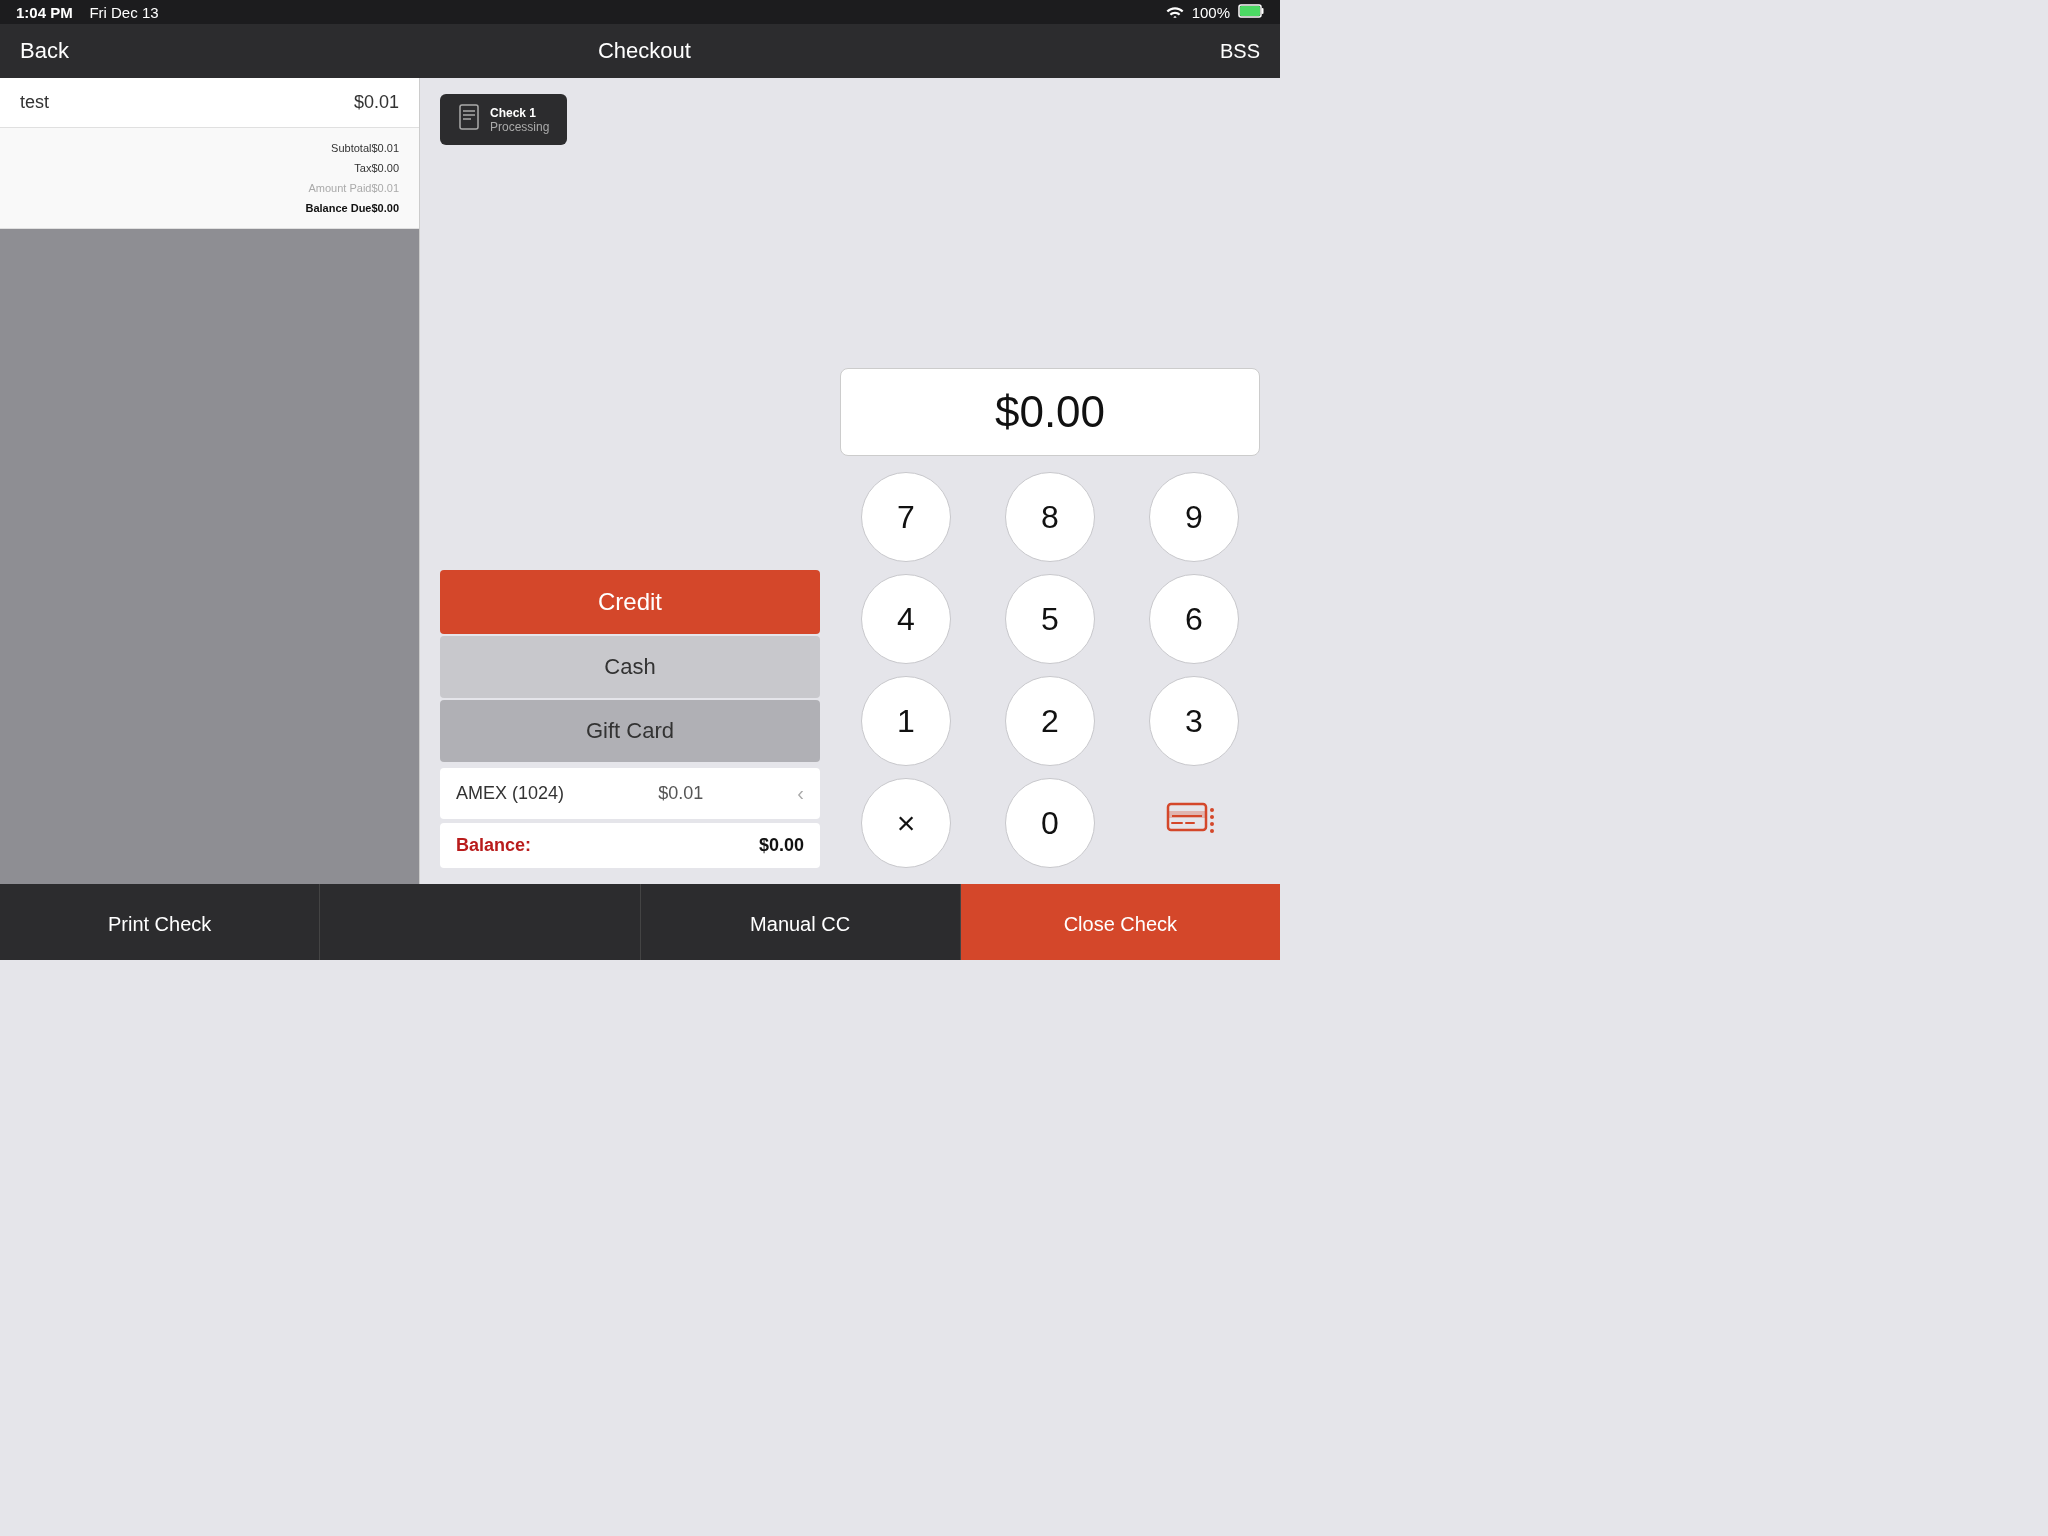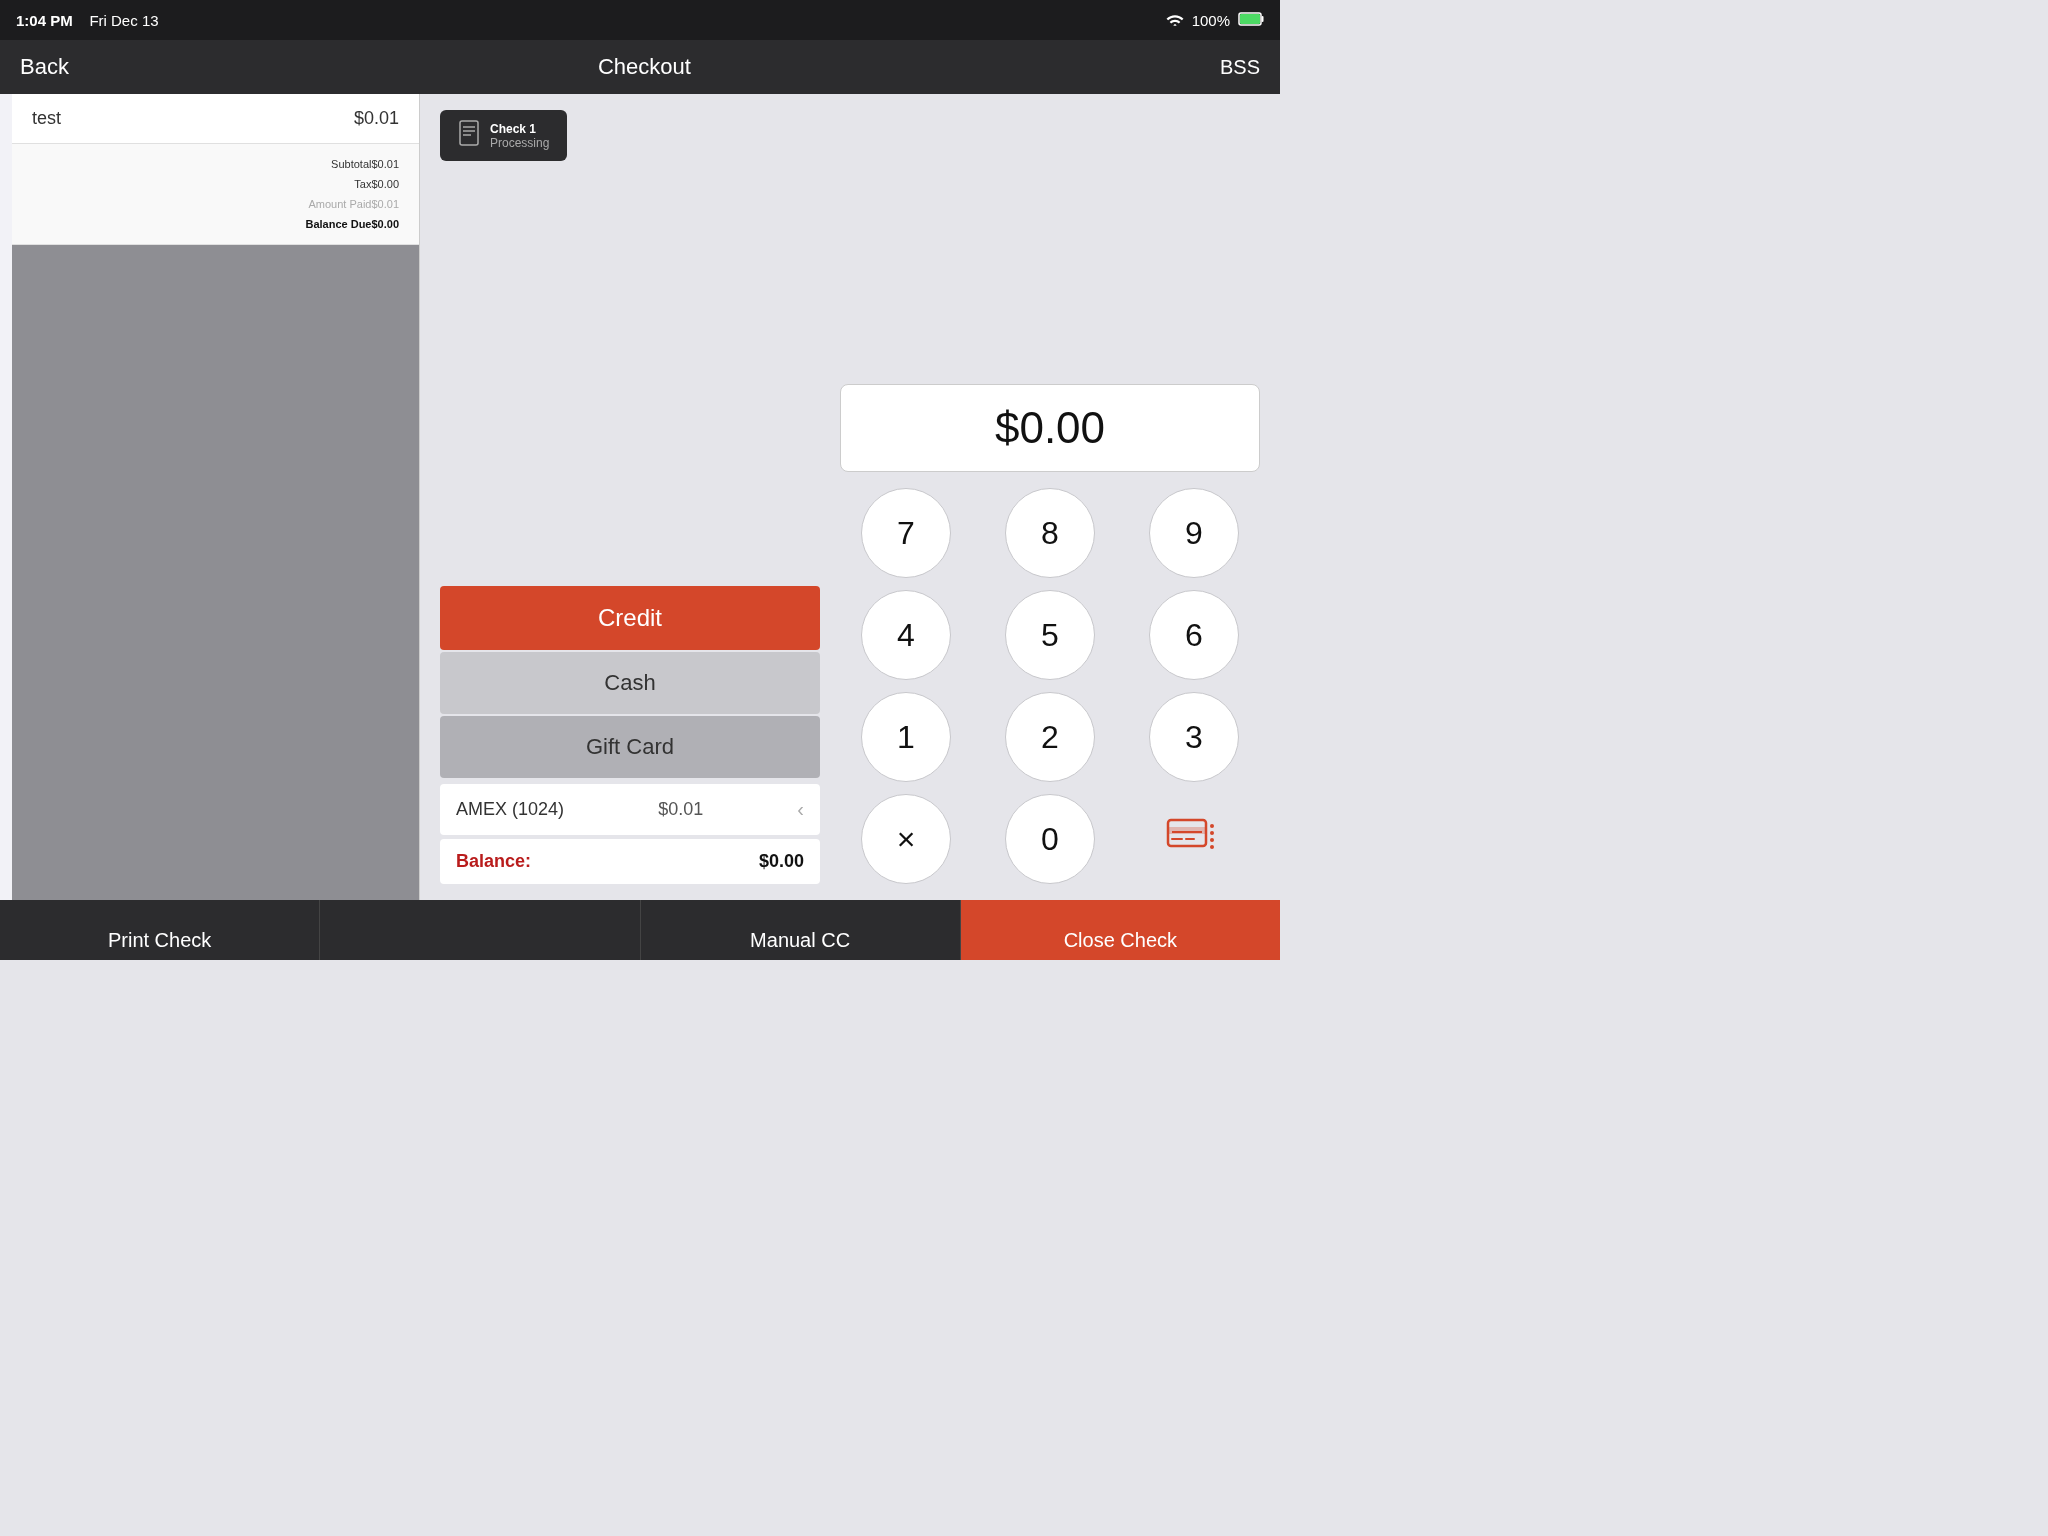"1:04 PM Fri Dec 13" .status-bar { height: 40px -> 24px }
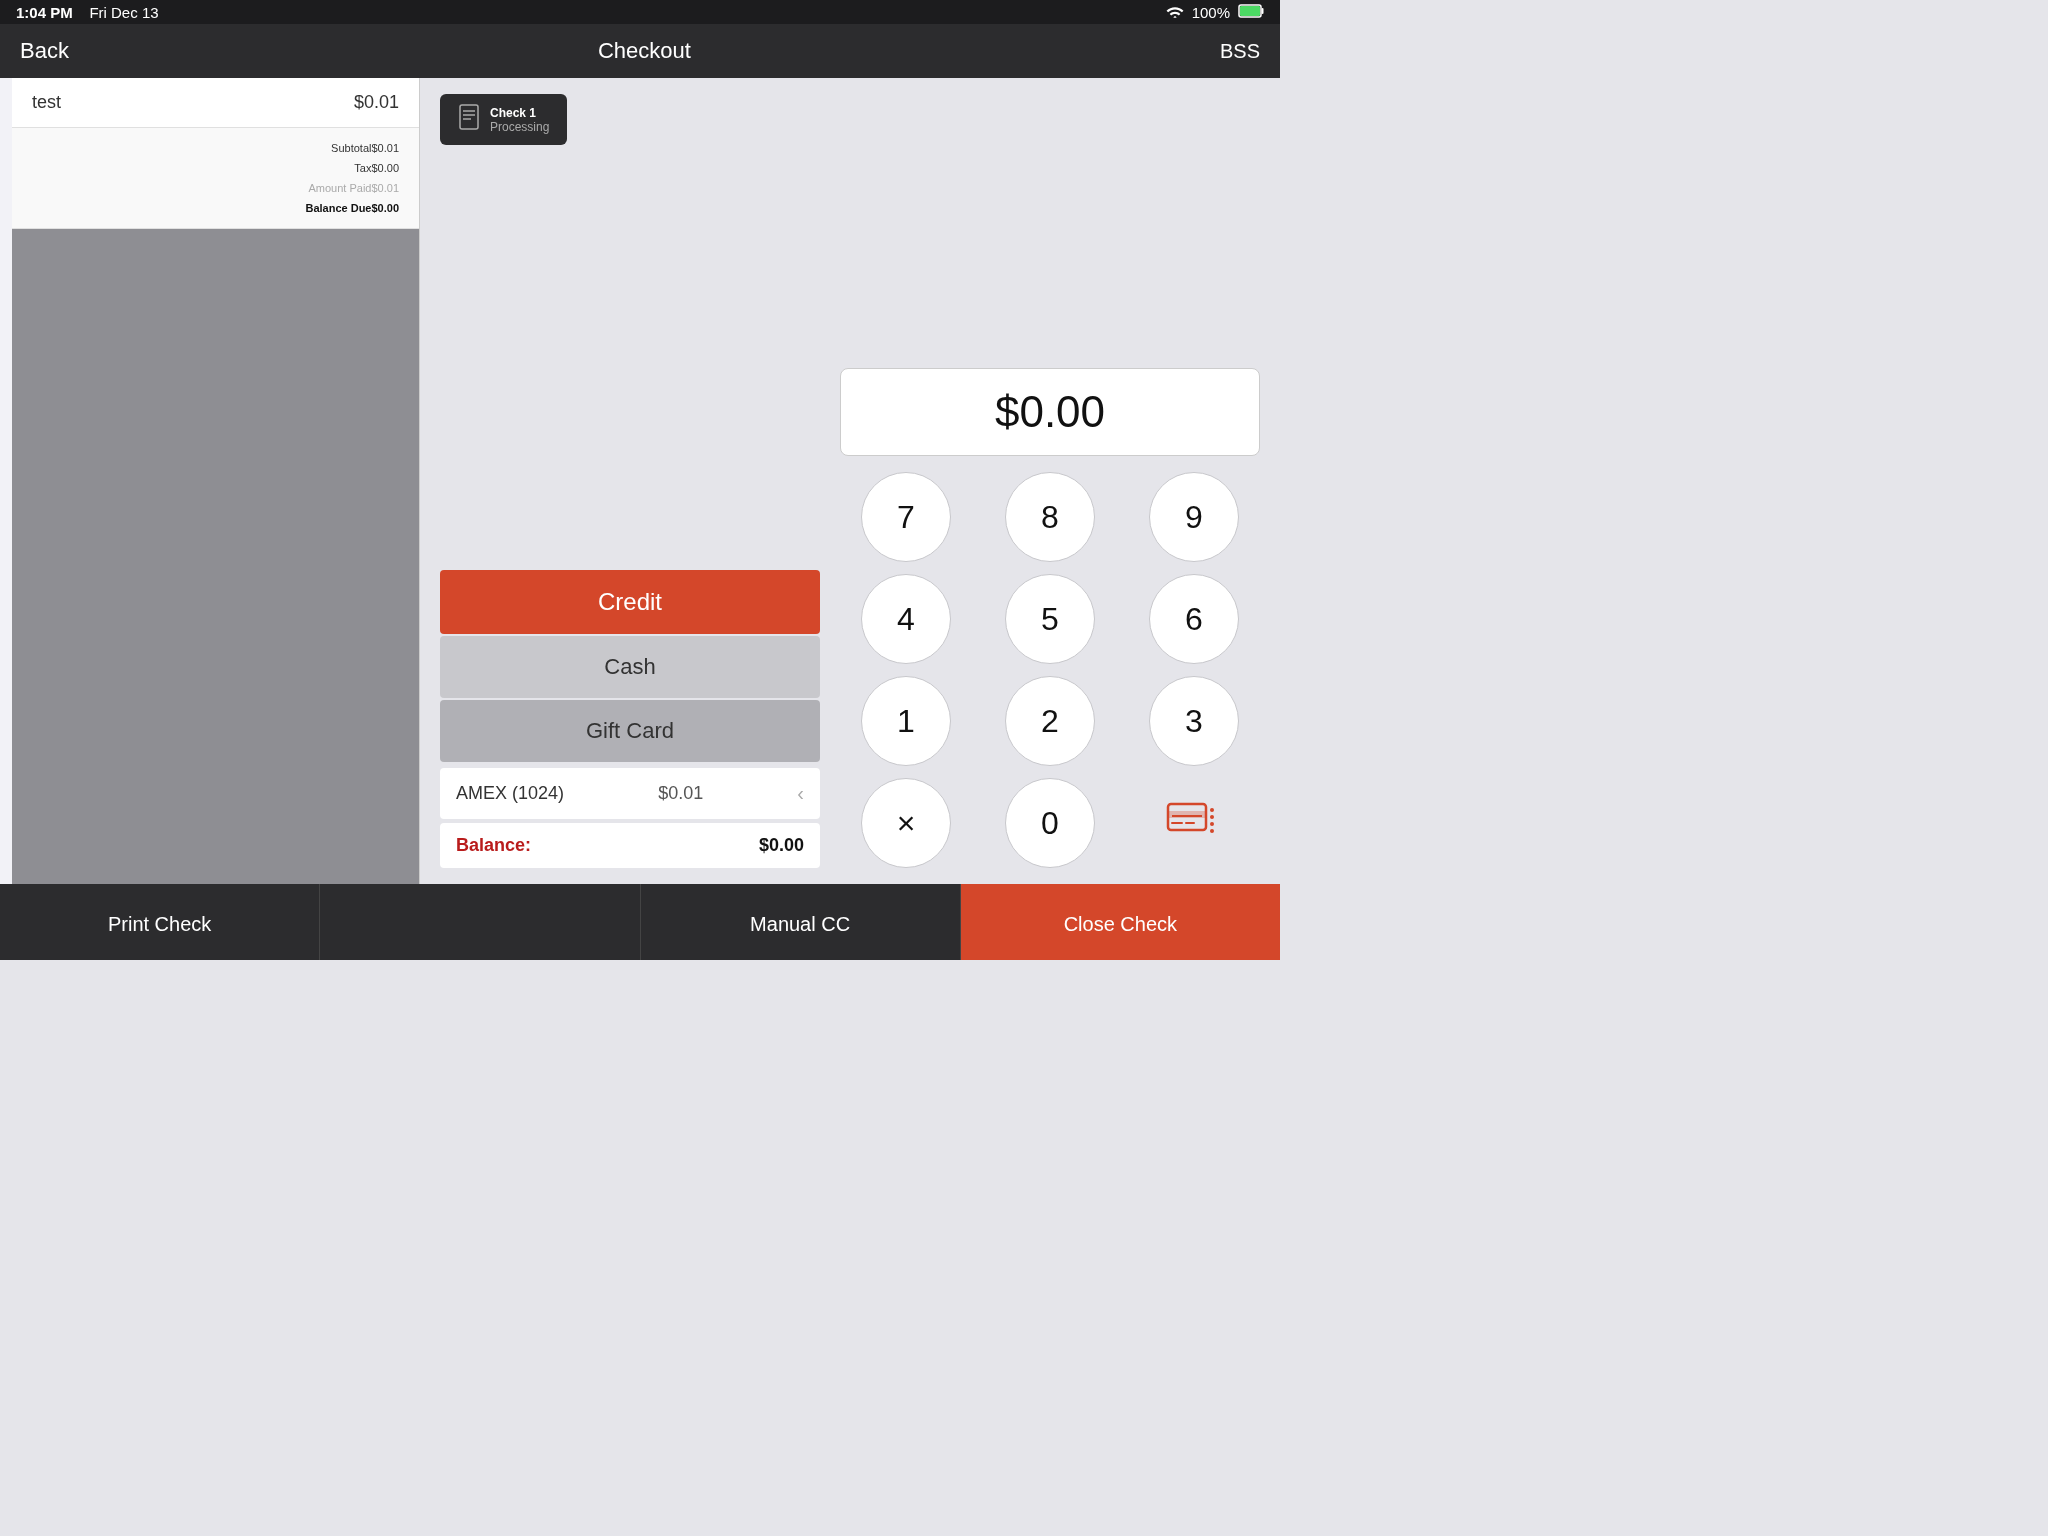"test" .left-panel { padding-left: 12px -> none }
